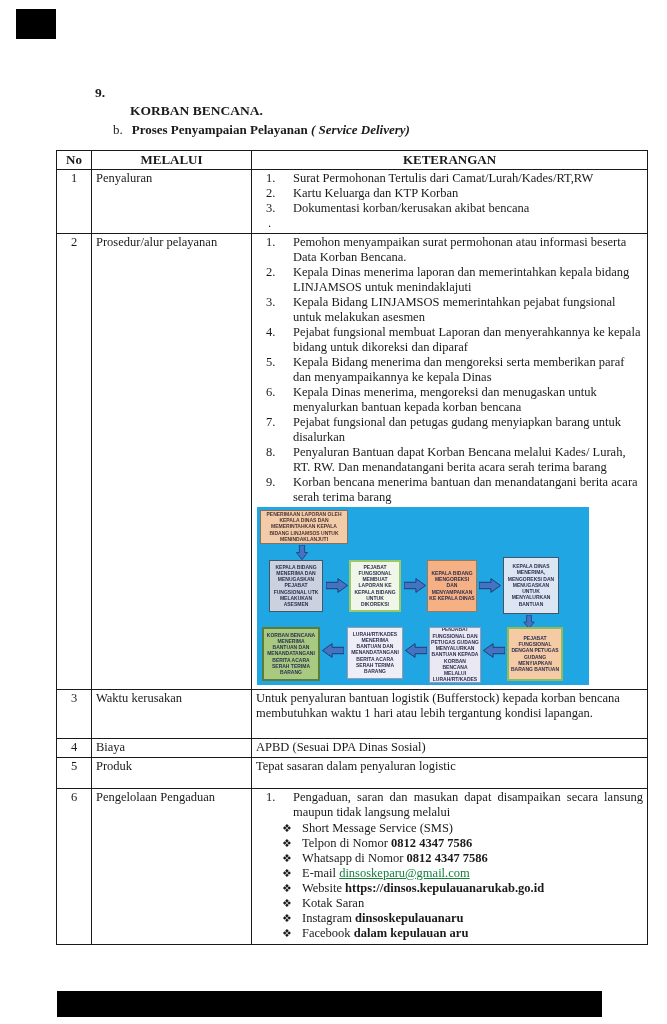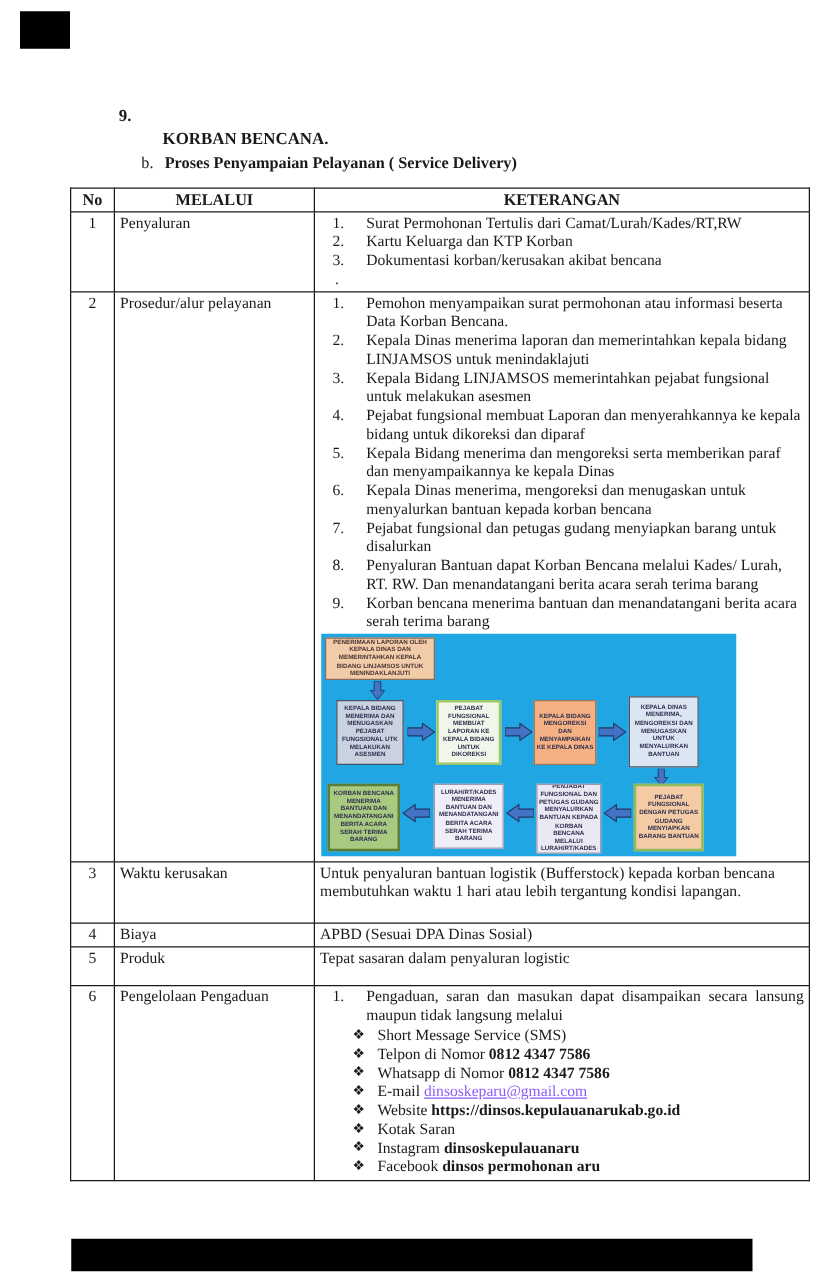"( Service Delivery)" .sub-italic { font-style: none -> italic }
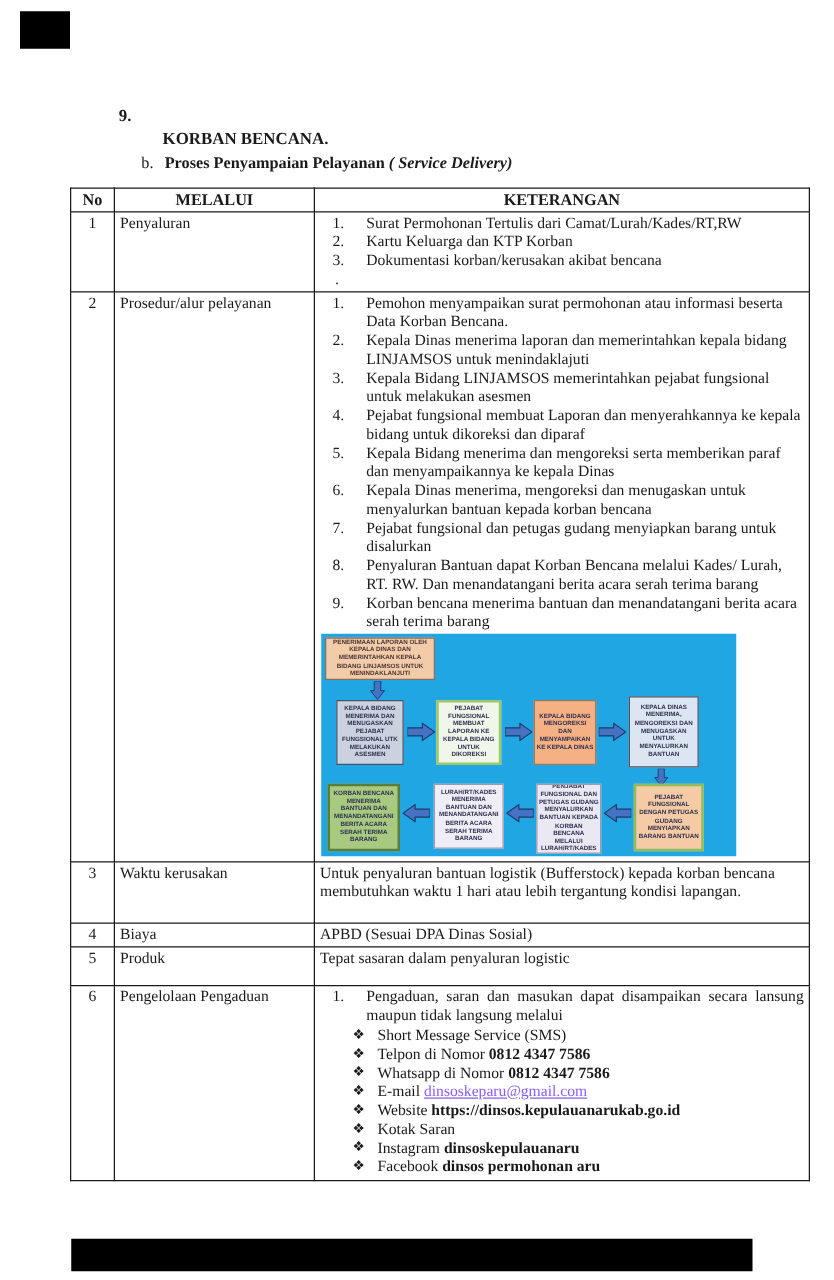"dinsoskeparu@gmail.com" .email-link { color: #8b5cf6 -> #15803d }
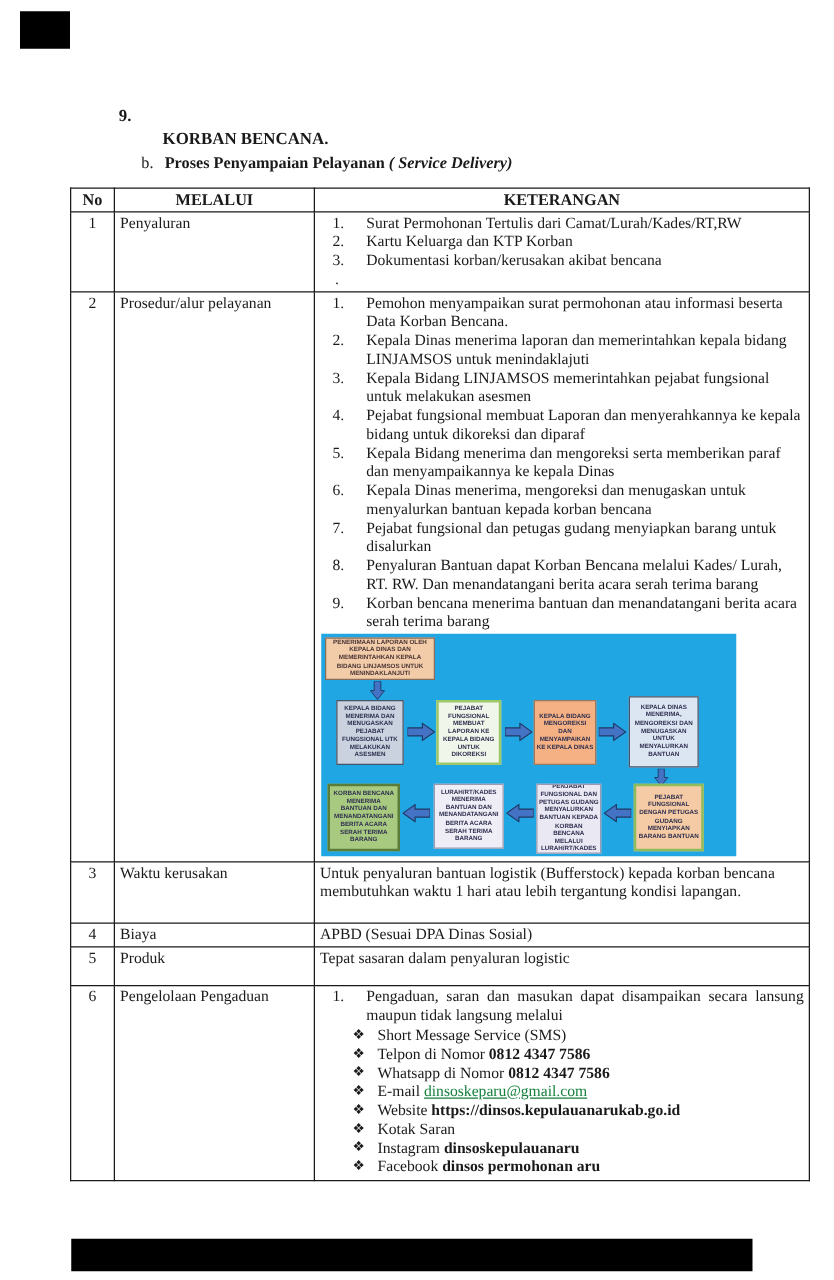"dinsos permohonan aru" b { text: dinsos permohonan -> dalam kepulauan }
